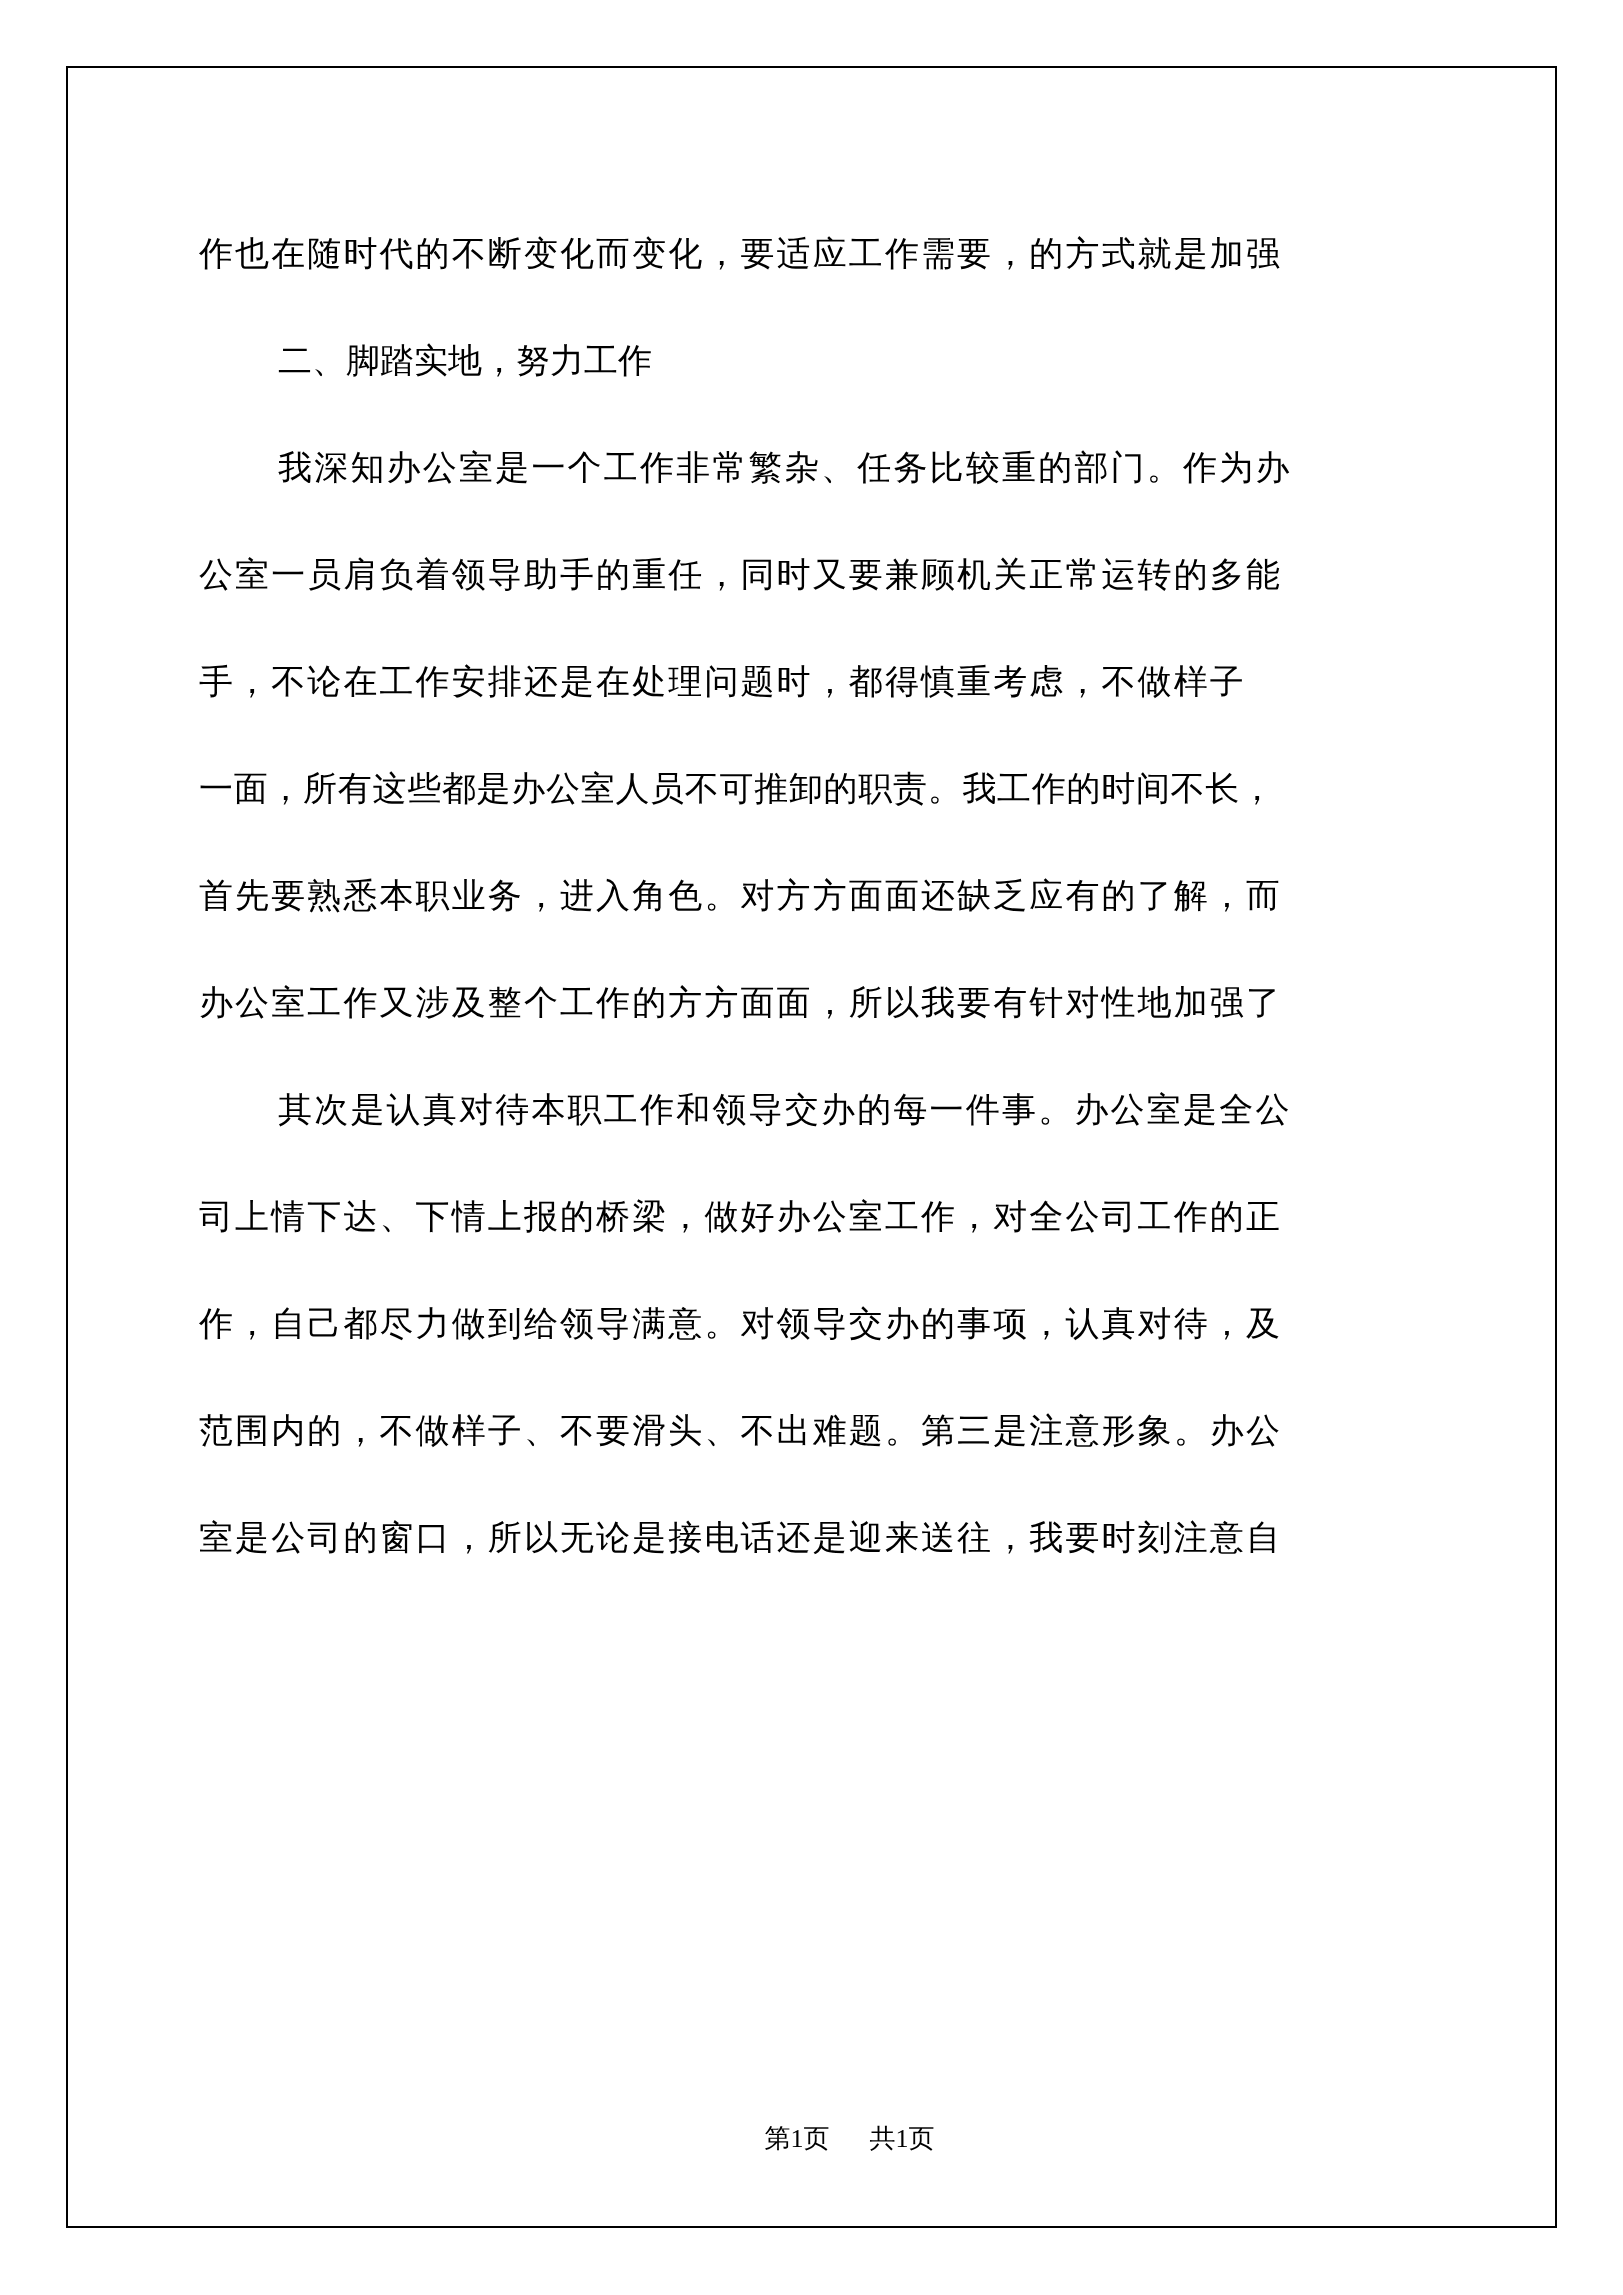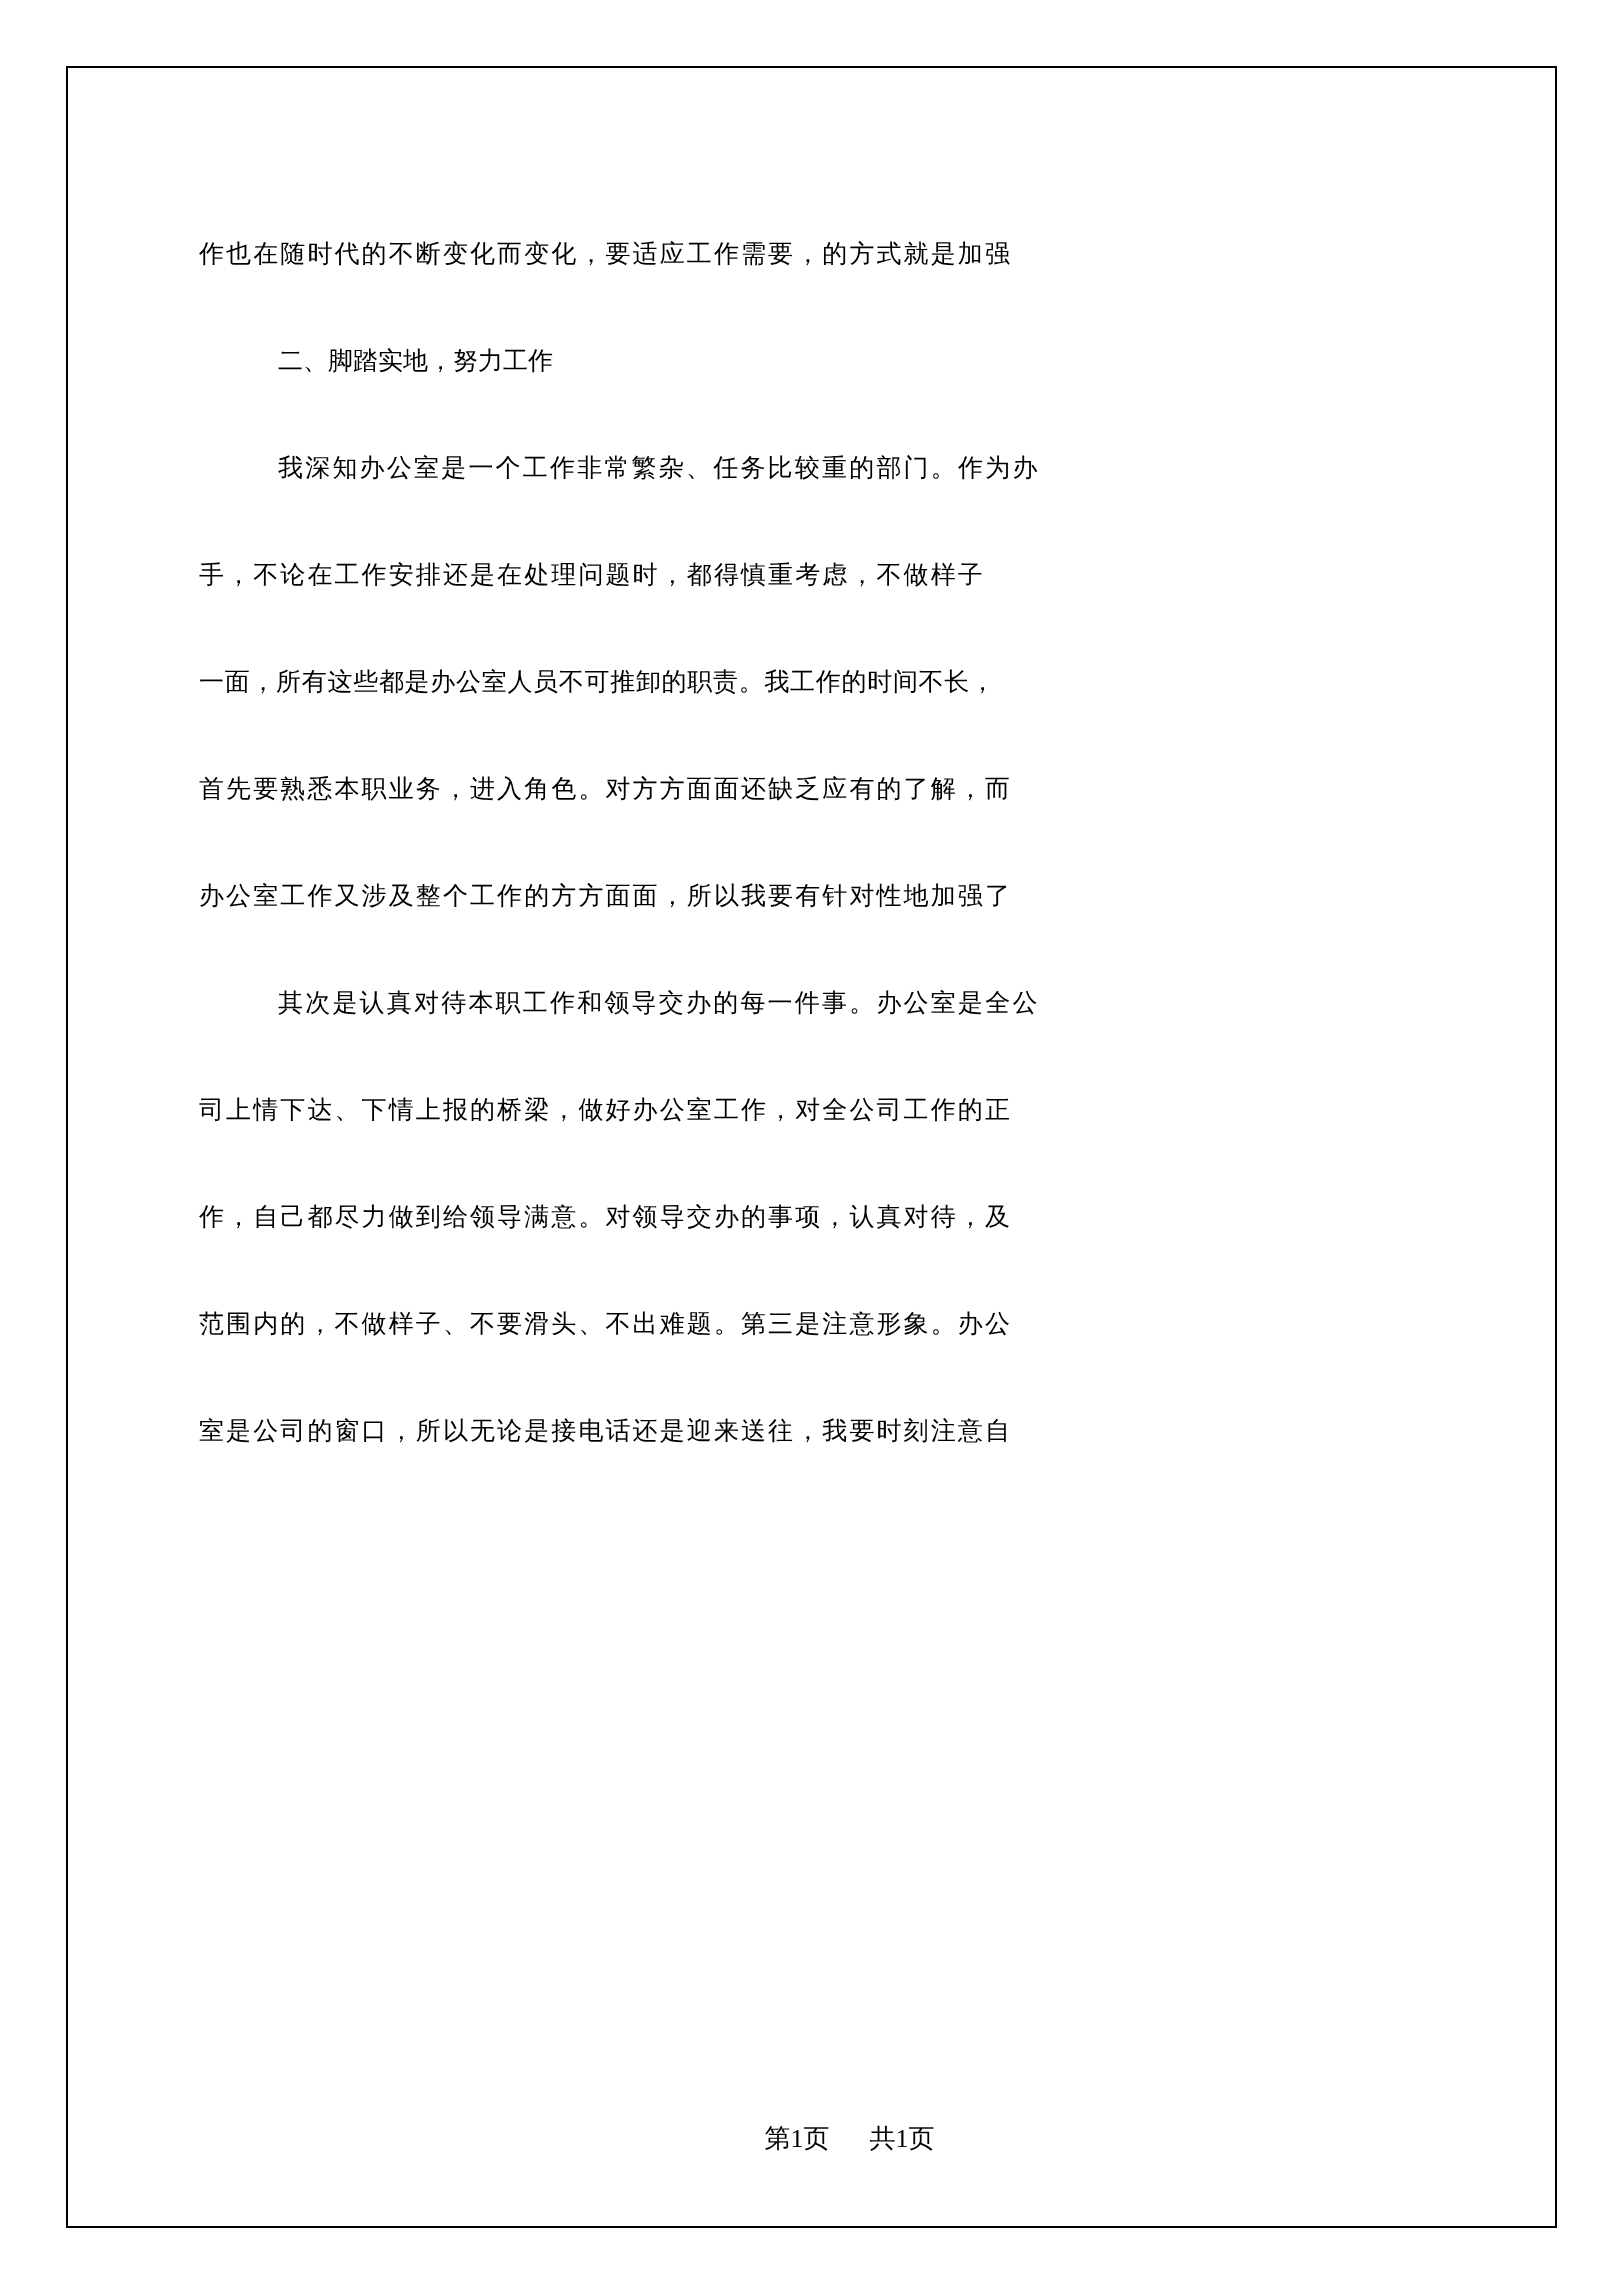"作也在随时代的不断变化而变化，要适应工作需要，的方式就是加强" .line { font-size: 25px -> 34px }
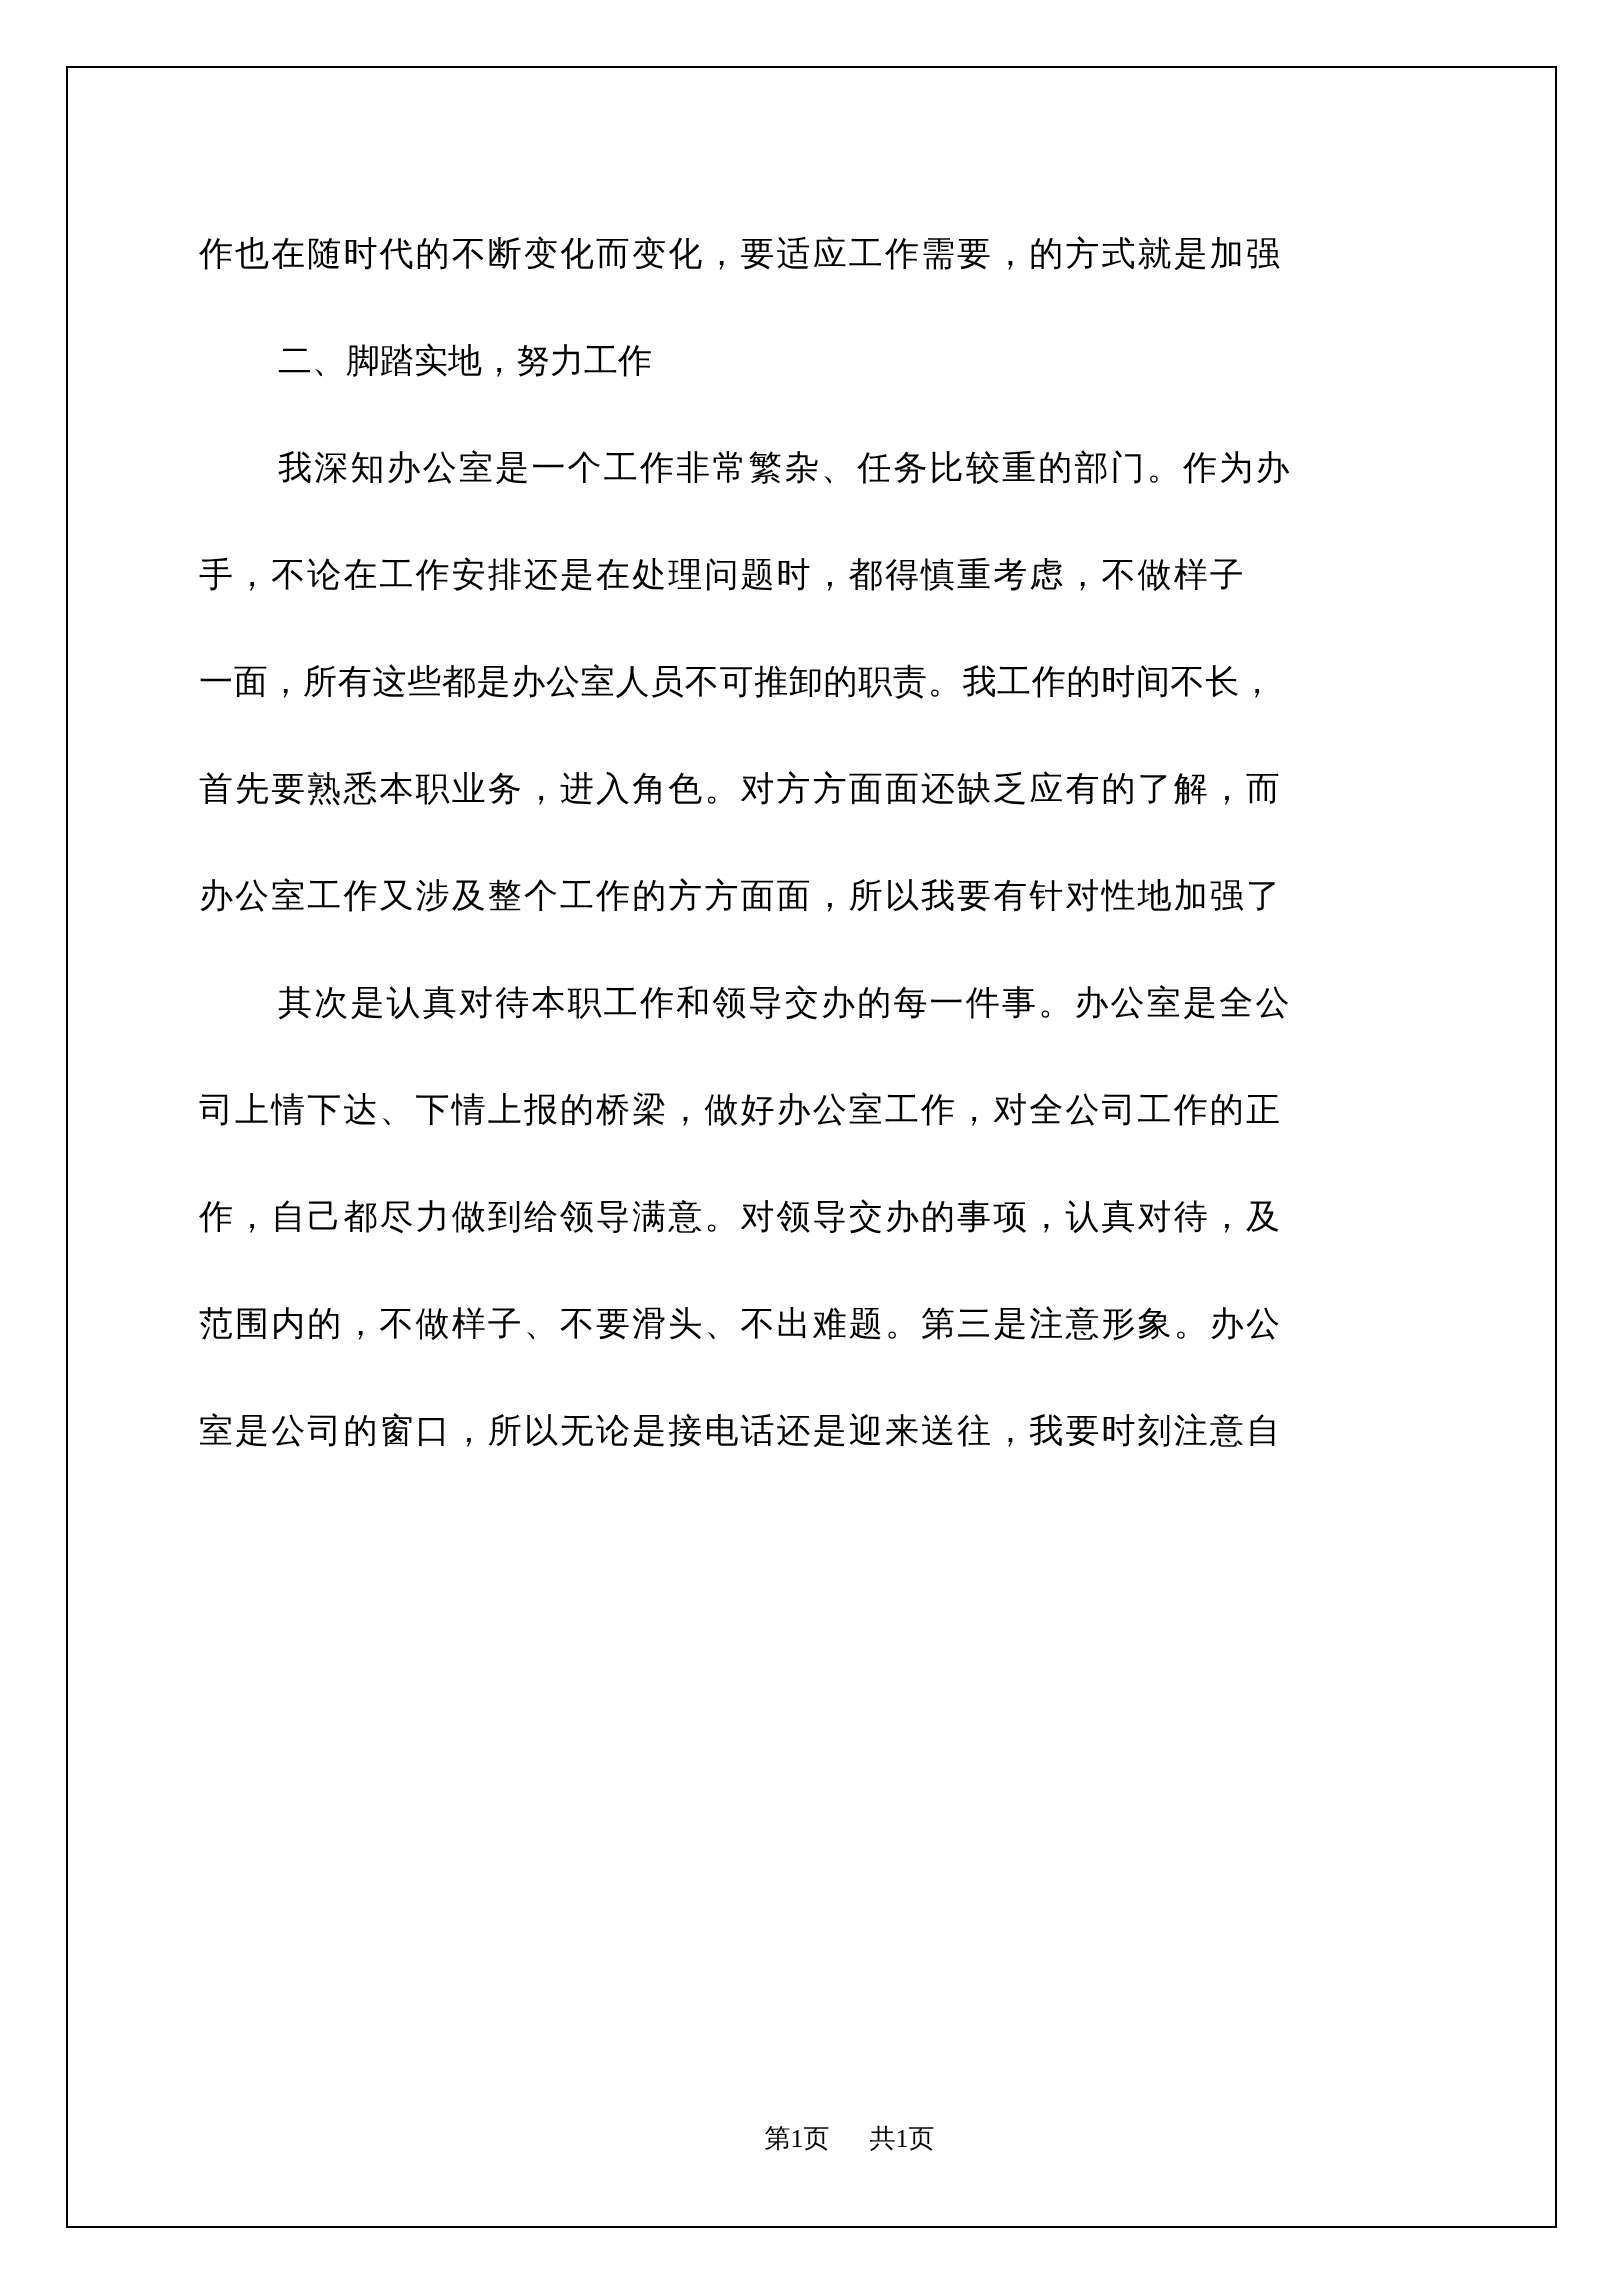"公室一员肩负着领导助手的重任，同时又要兼顾机关正常运转的多能" div.line { html: none -> <div>公室一员肩负着领导助手的重任，同时又要兼顾机关正常运转的多能</div> }
